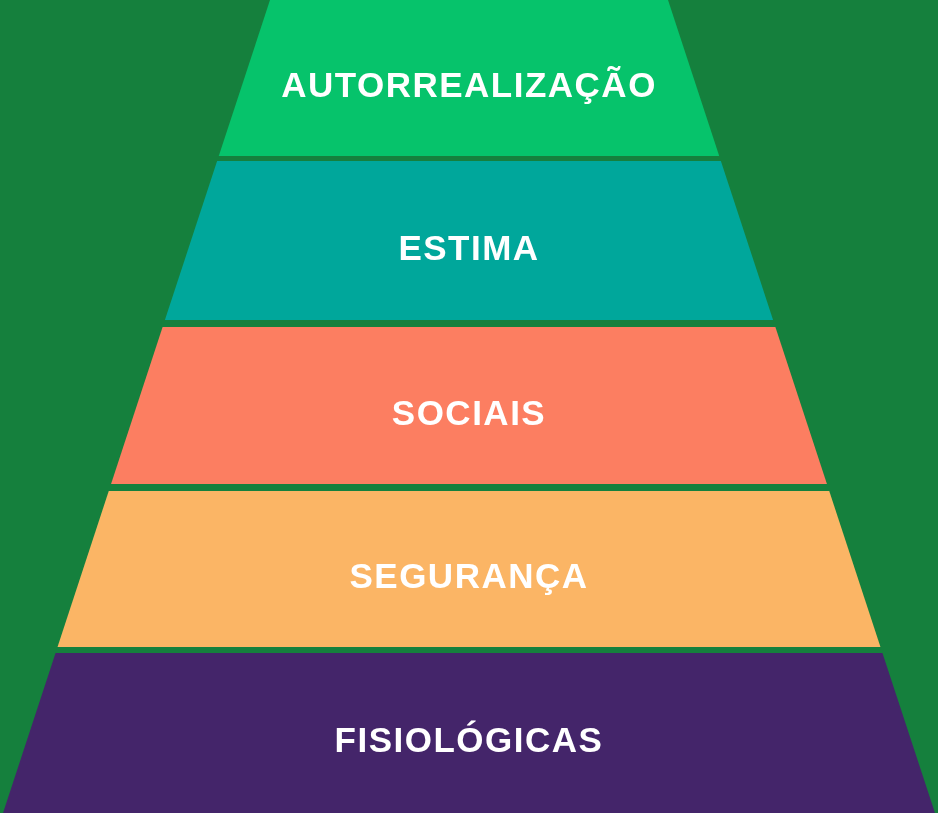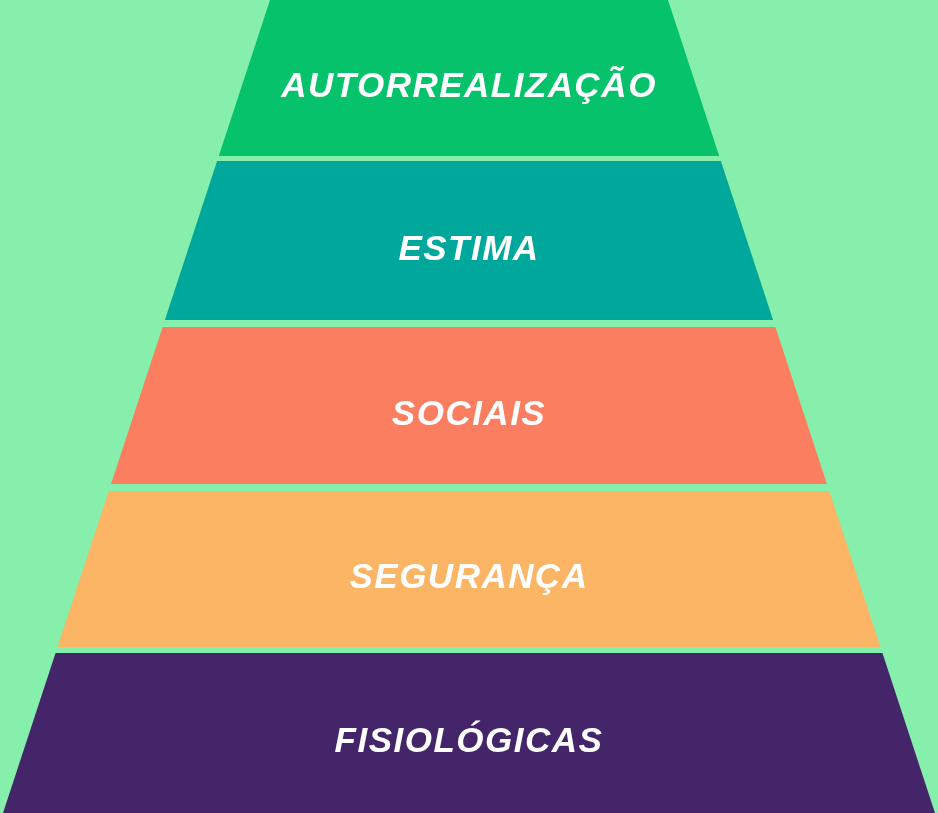"AUTORREALIZAÇÃO" div.stage { background: #86efac -> #15803d; font-style: italic -> none }
